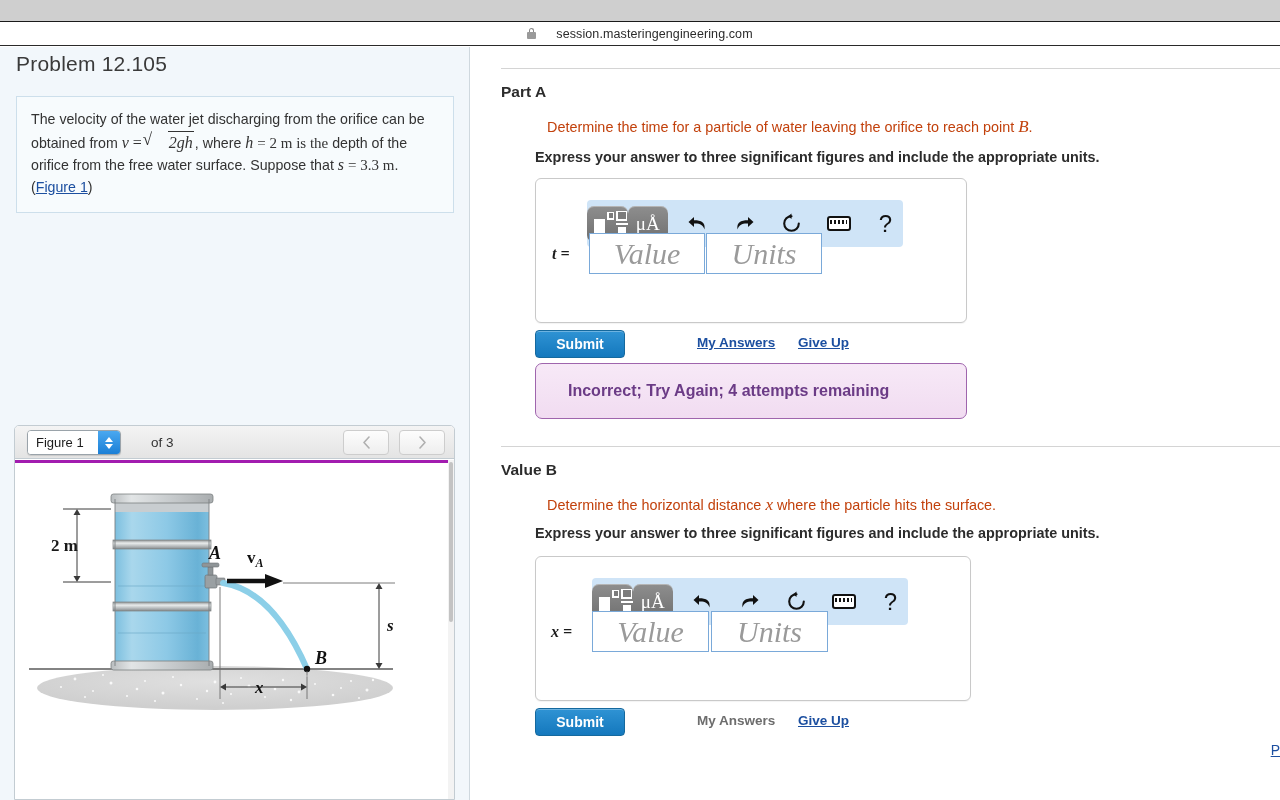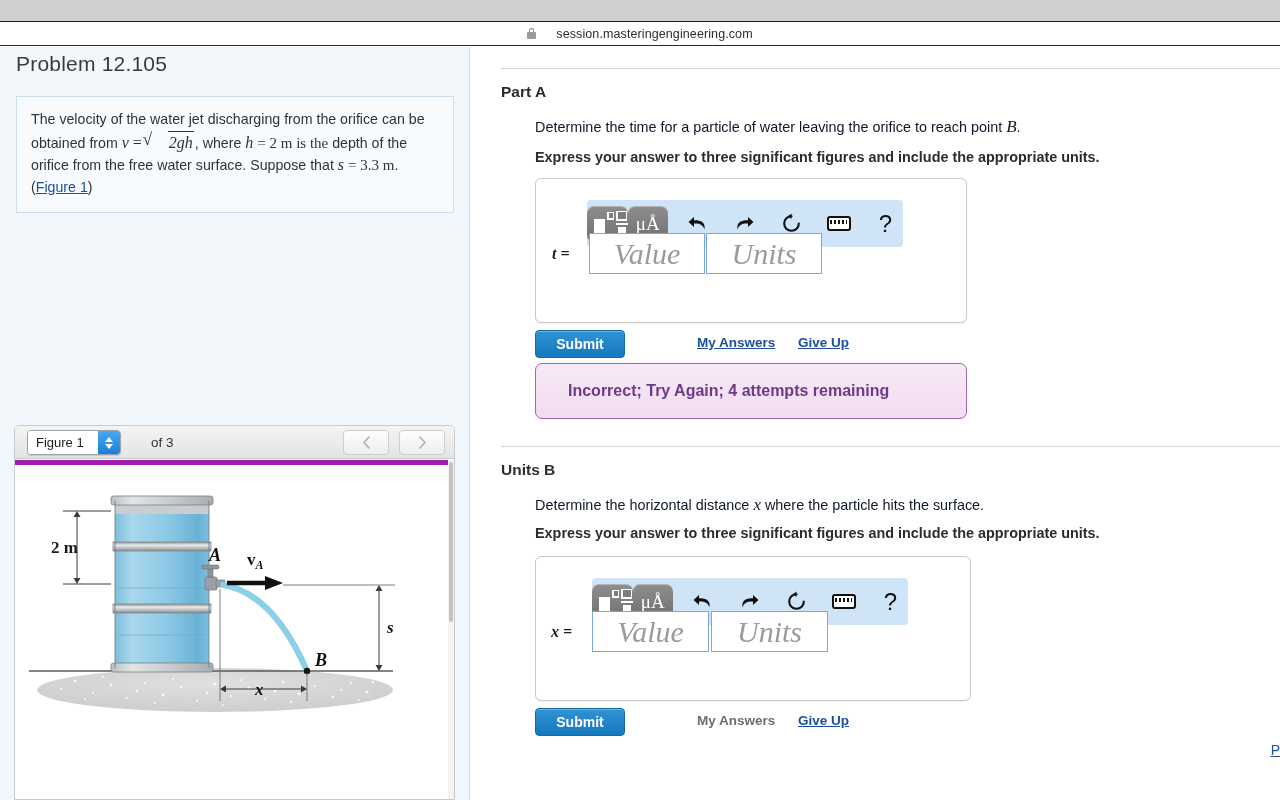"Determine the time for a" .part-question { color: #0f172a -> #c2410c; left: 64px -> 76px }
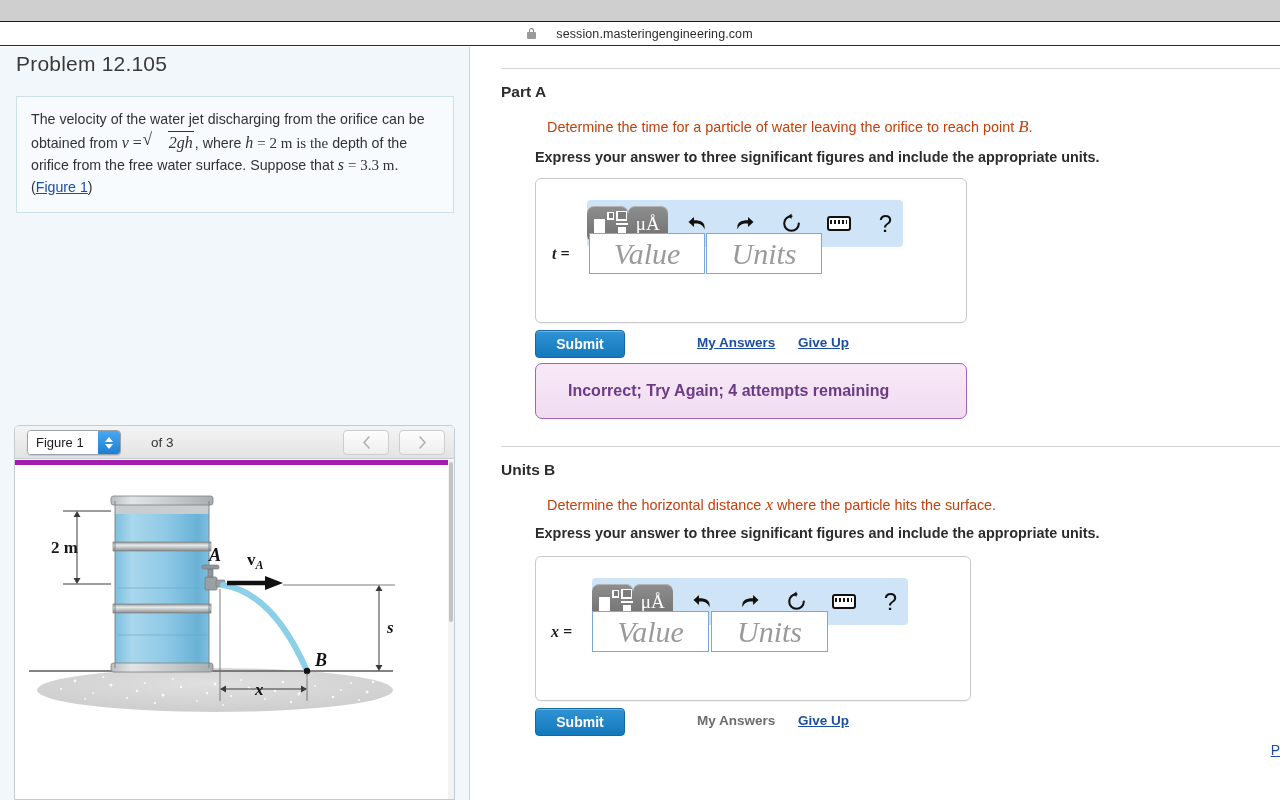"Units B" div.part-label { text: Units -> Value }
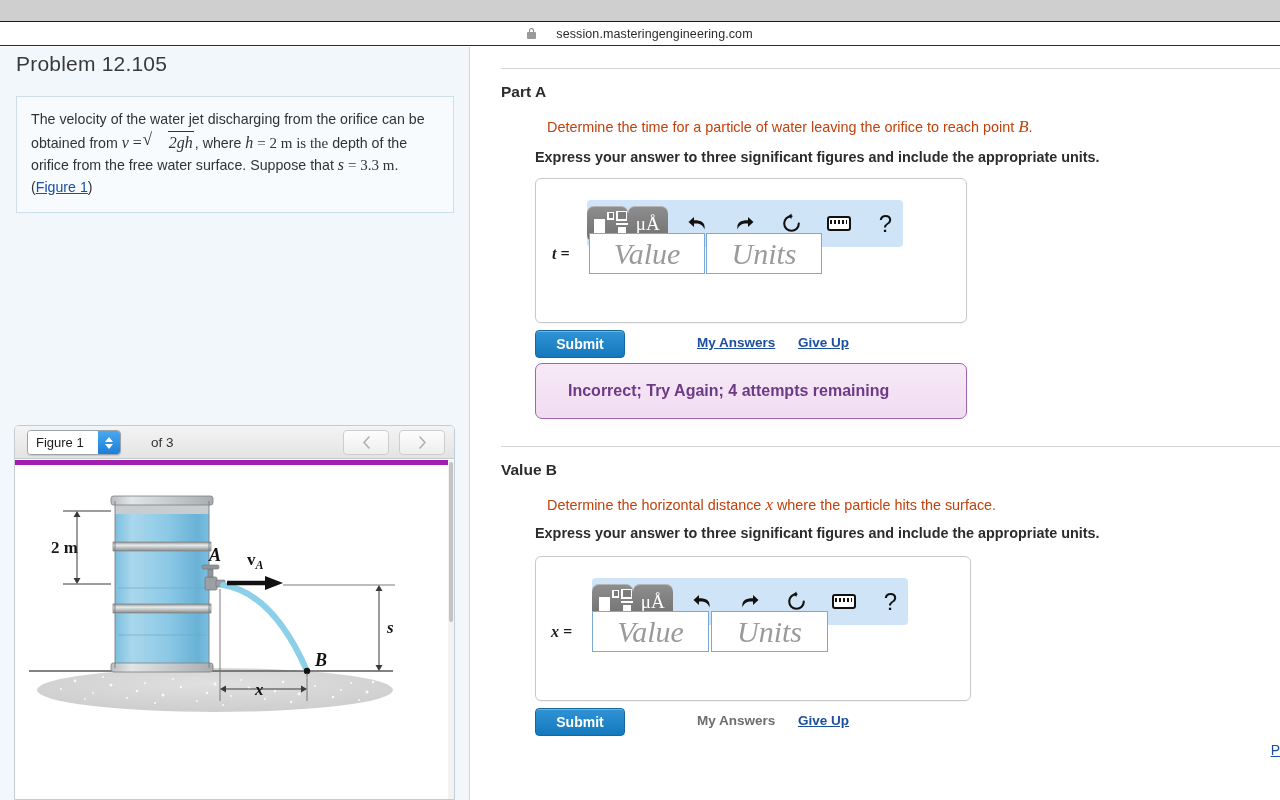"2 m" .figure-stage { border-top: 5px solid #a21caf -> 3px solid #a21caf }
